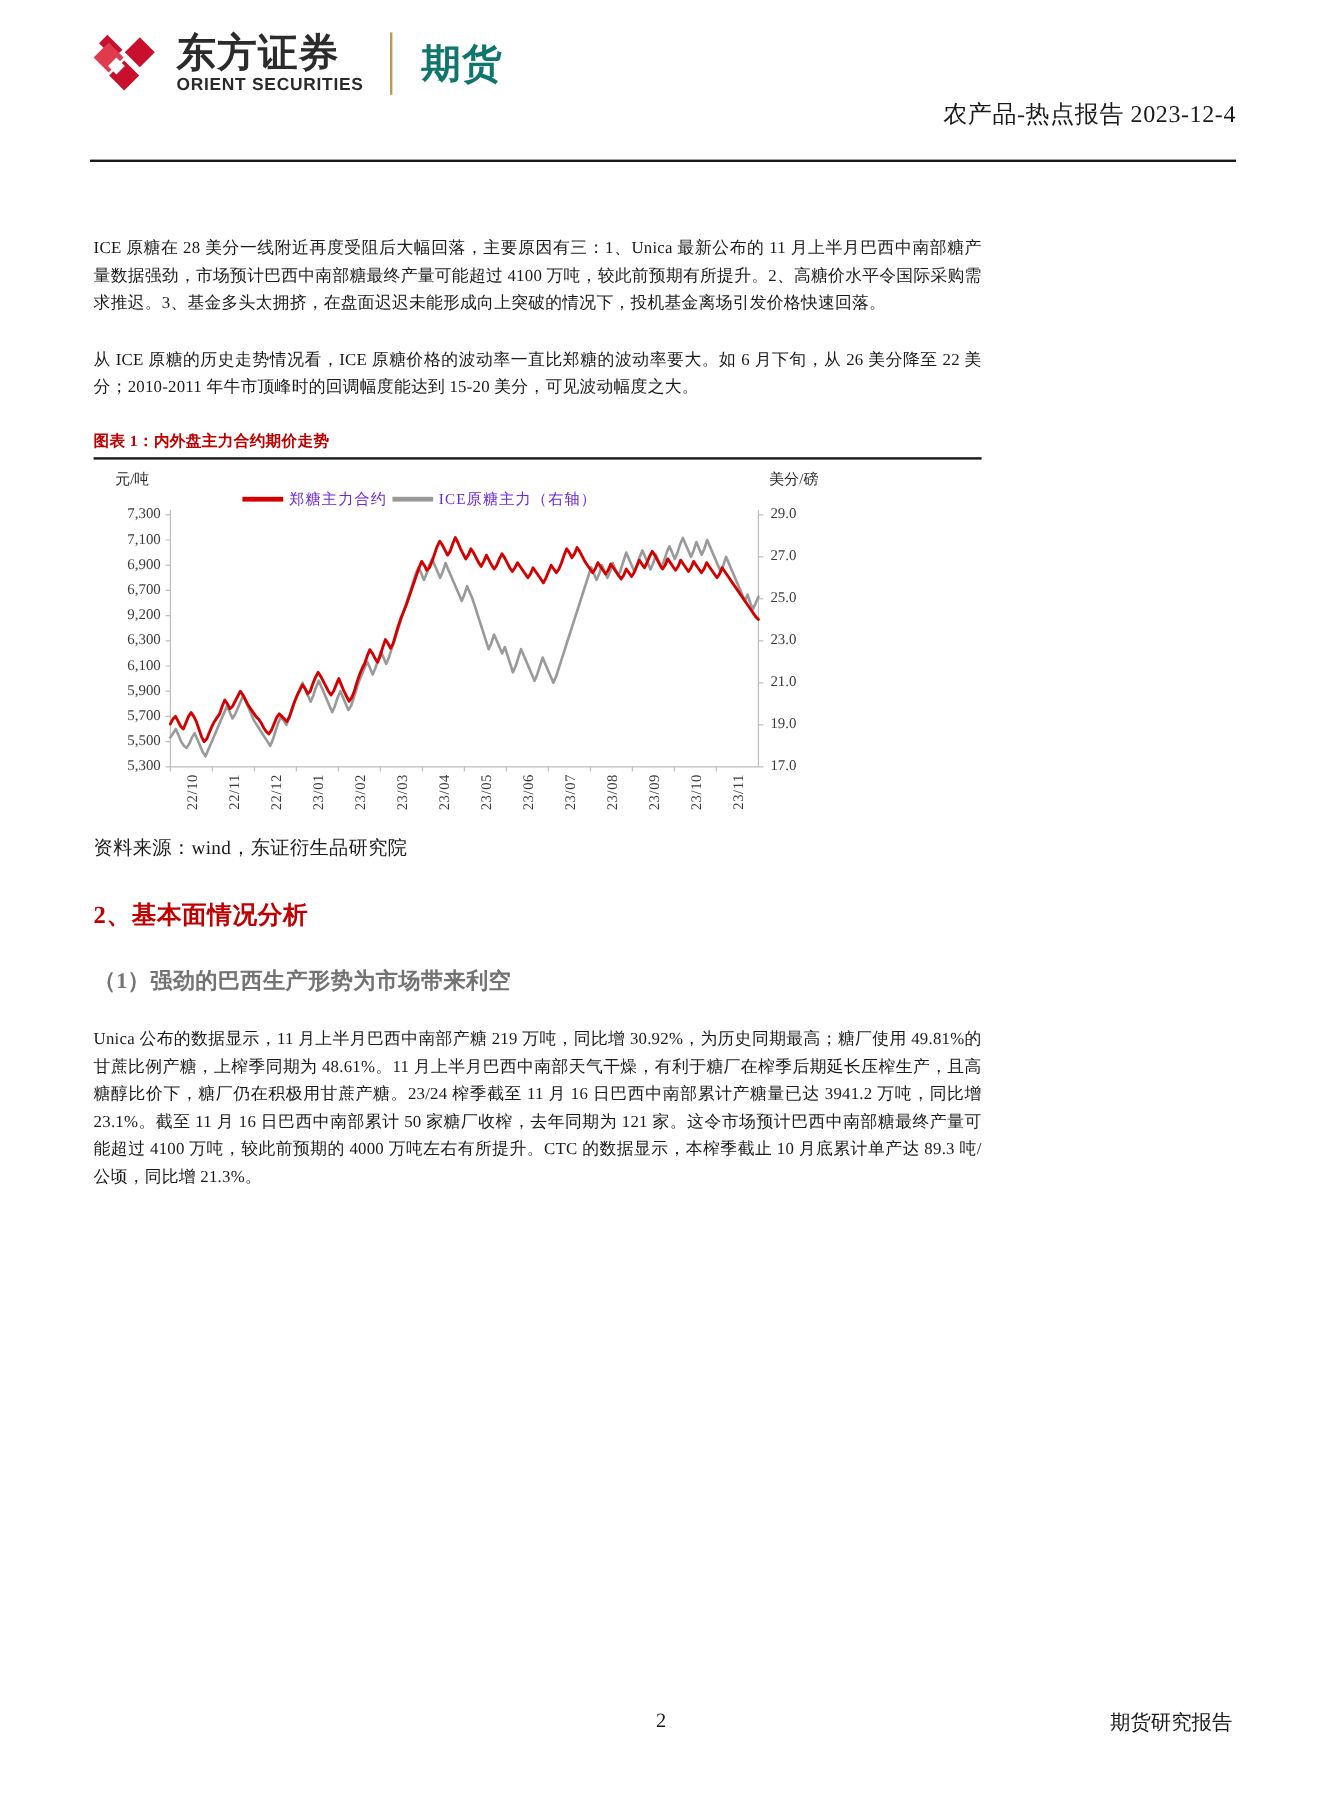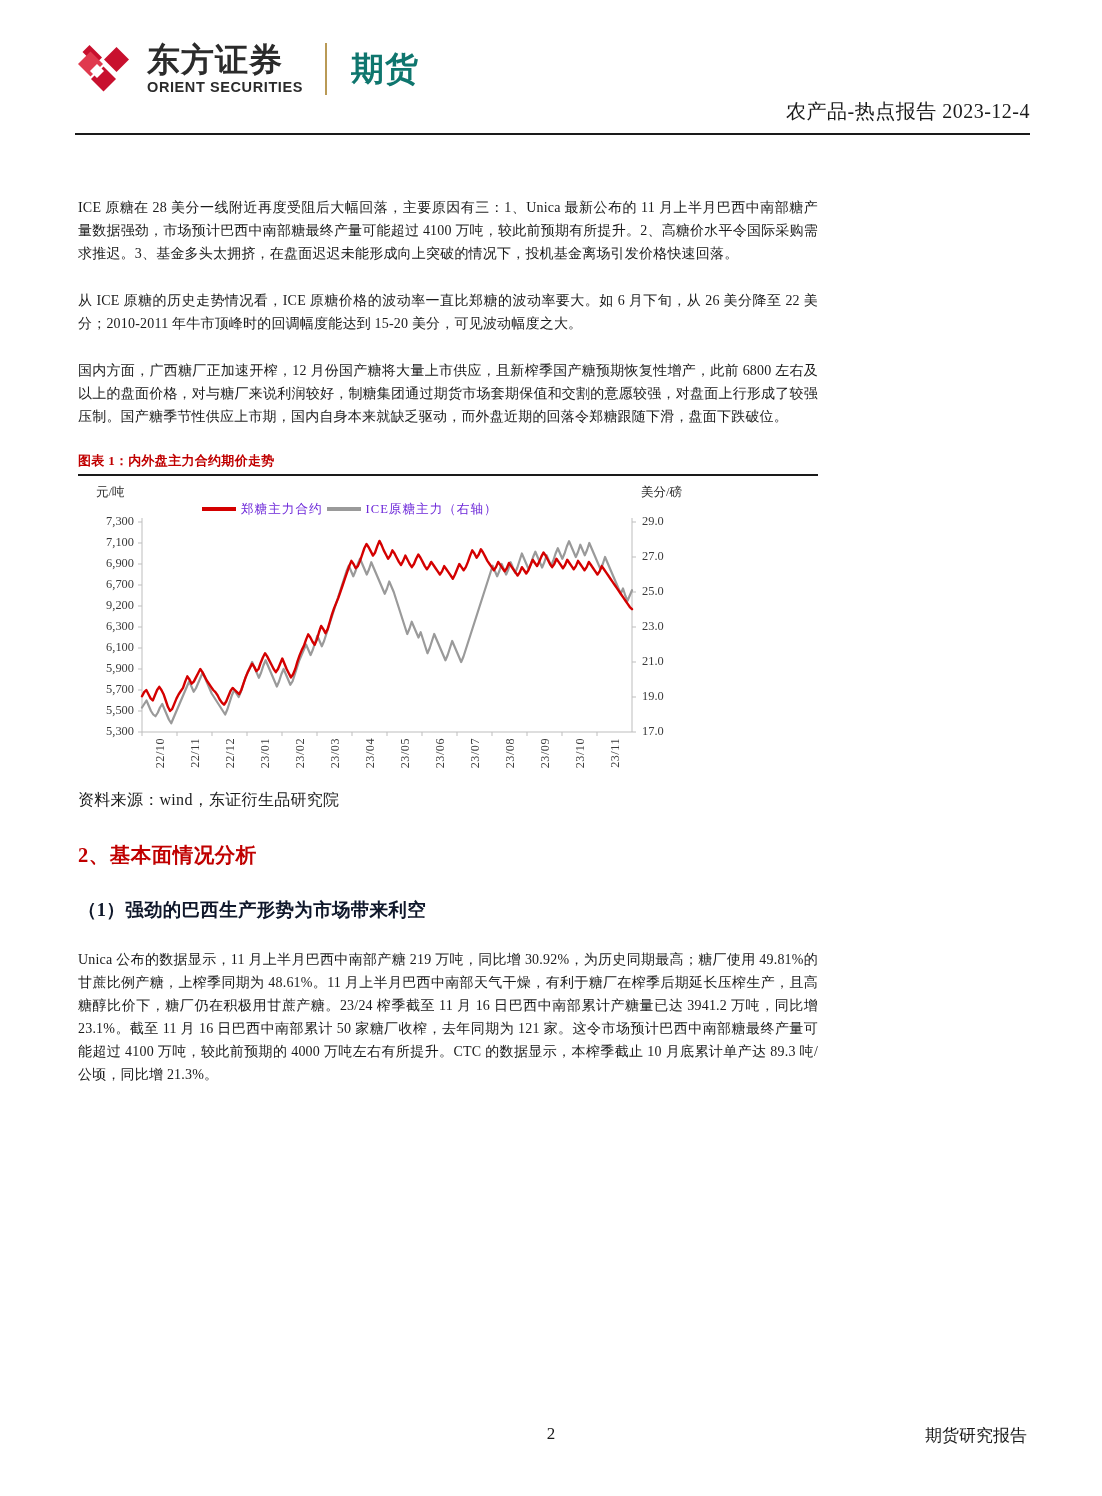"东方证券" .header { top: 40px -> 24px }
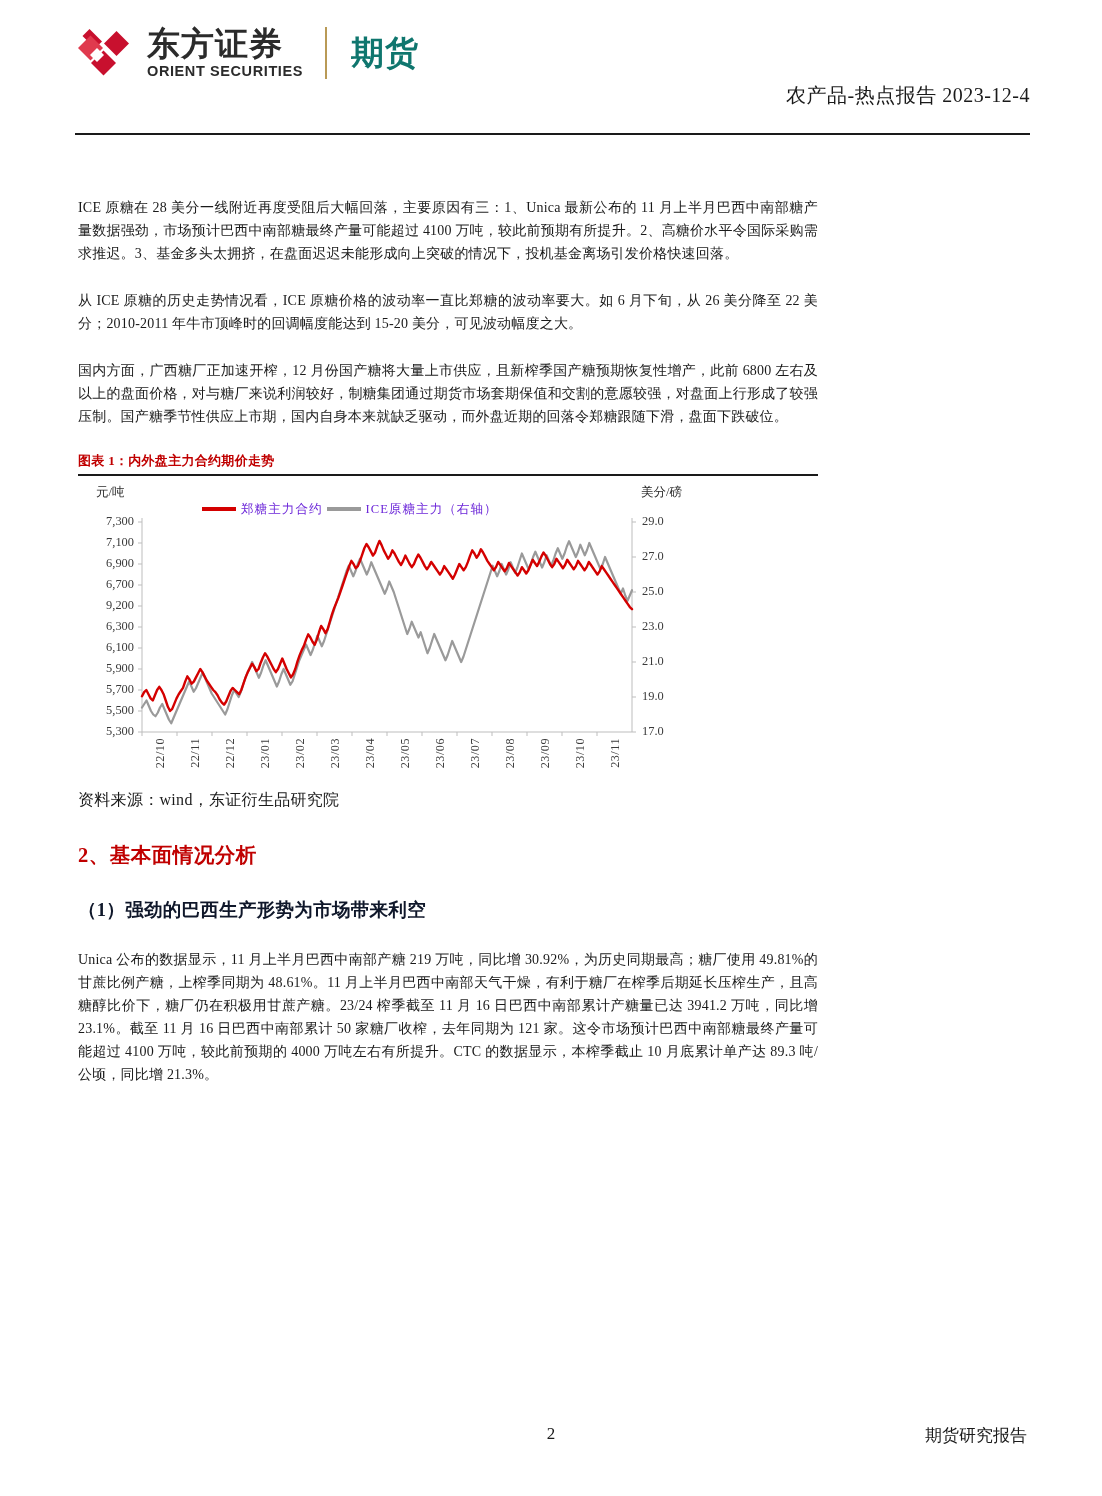"国内方面，广西糖厂正加速开榨，12" p.body { html: <p>国内方面，广西糖厂正加速开榨，12 月份国产糖将大量上市供应，且新榨季国产糖预期恢复性增产，此前 6800 左右及以上的盘面价格，对与糖厂来说利润较好，制糖集团通过期货市场套期保值和交割的意愿较强，对盘面上行形成了较强压制。国产糖季节性供应上市期，国内自身本来就缺乏驱动，而外盘近期的回落令郑糖跟随下滑，盘面下跌破位。</p> -> none }
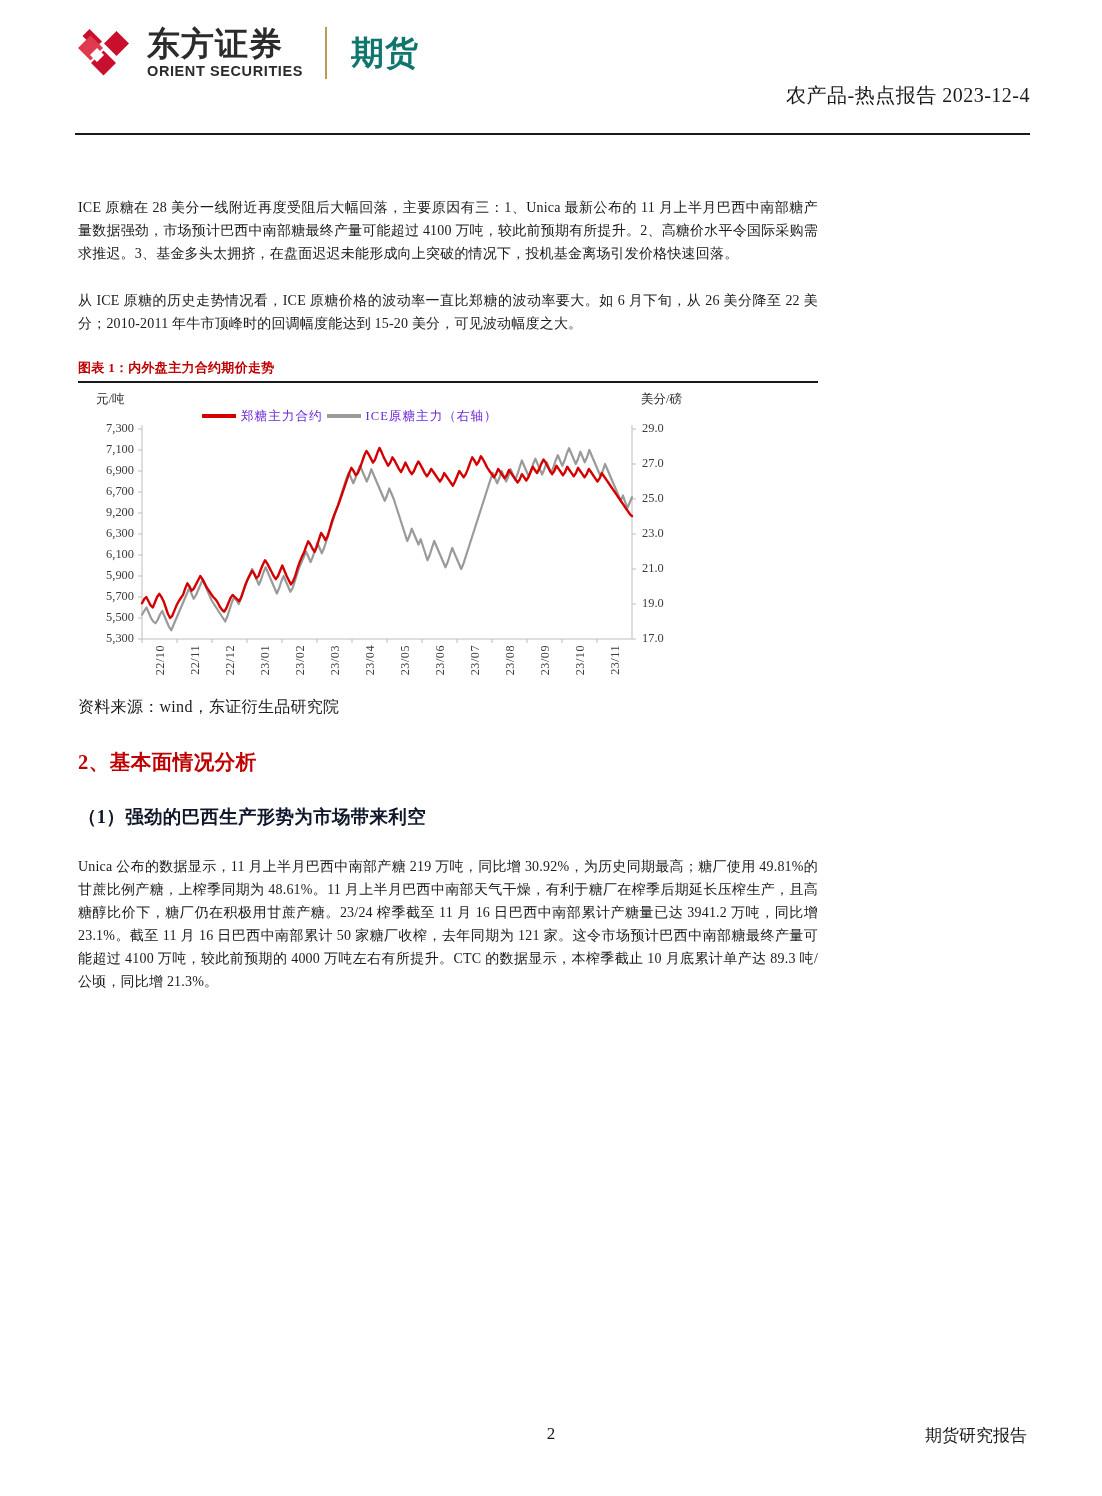"（1）强劲的巴西生产形势为市场带来利空" h3.sub-head { color: #0f172a -> #737373 }
